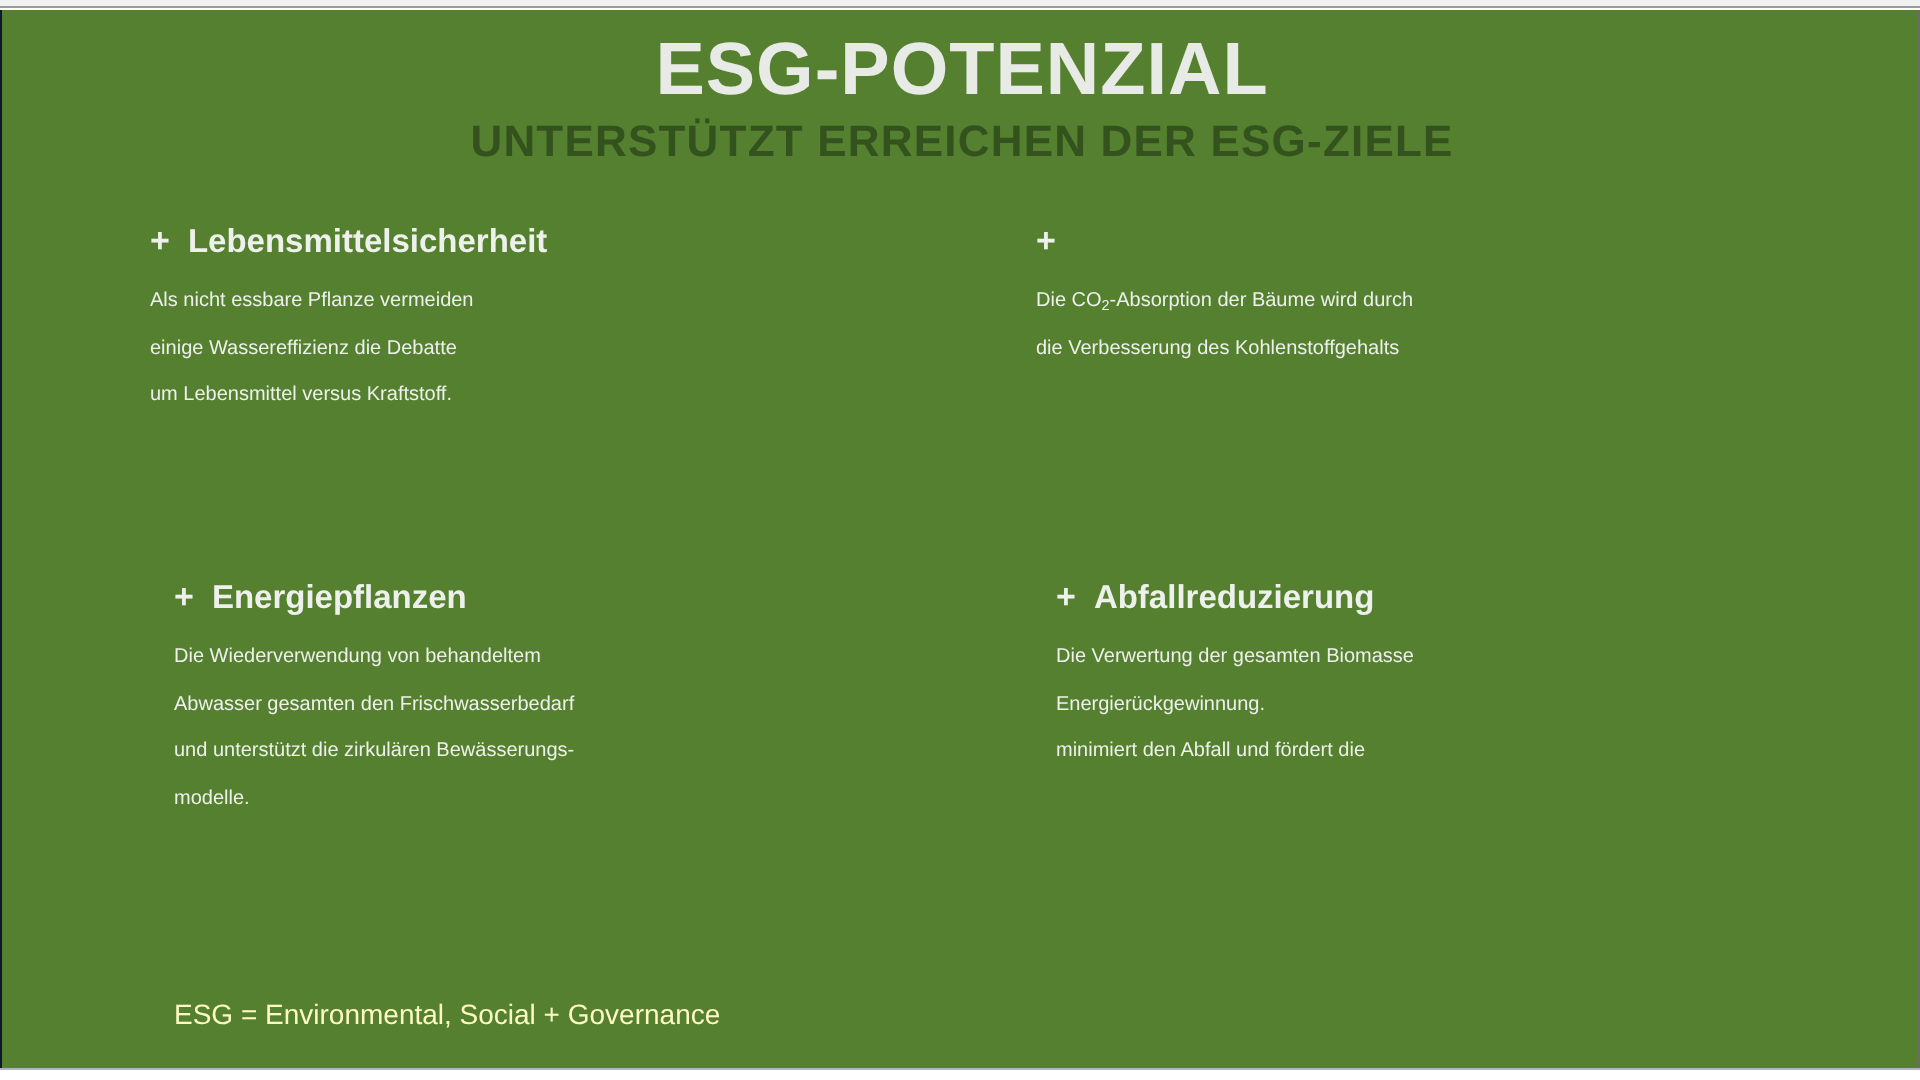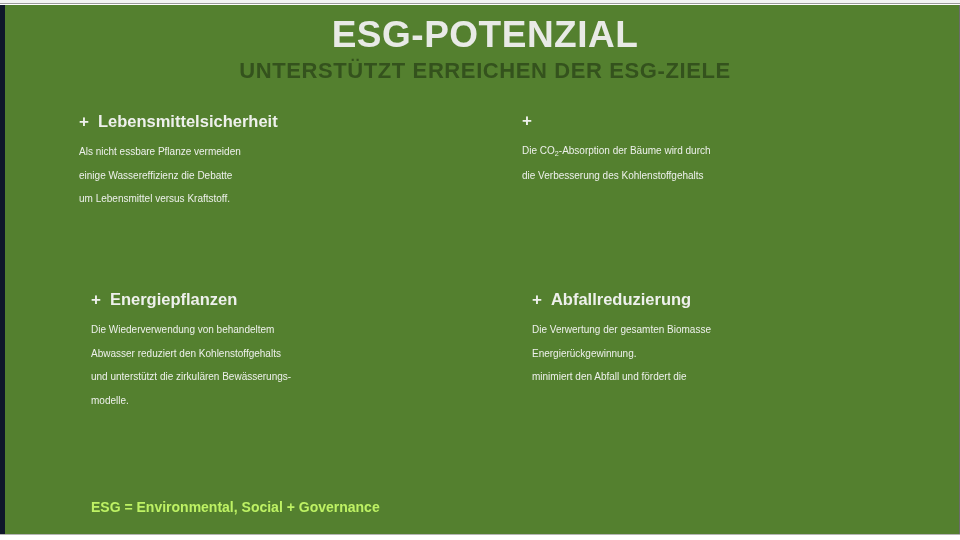"ESG-POTENZIAL" .panel { border-left: 5px solid #0f172a -> 1px solid #0f172a }
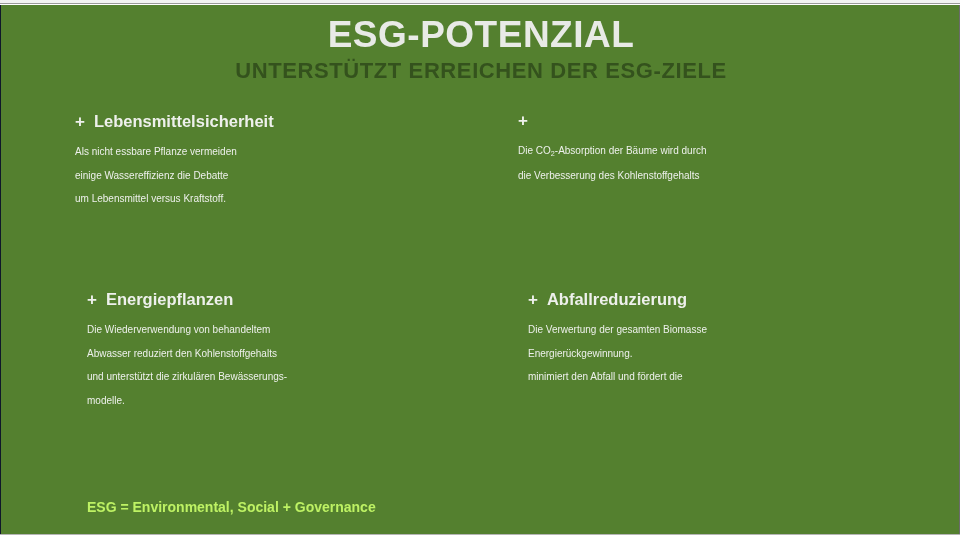"Abwasser reduziert den" div { text: reduziert den Kohlenstoffgehalts -> gesamten den Frischwasserbedarf }
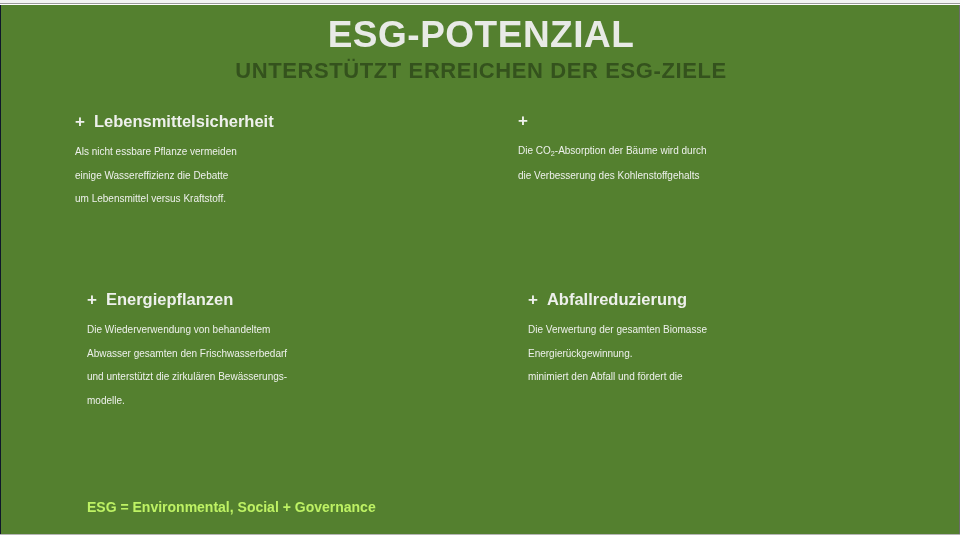"ESG = Environmental, Social +" .footnote { color: #bef264 -> #fef9c3; font-weight: bold -> none }
